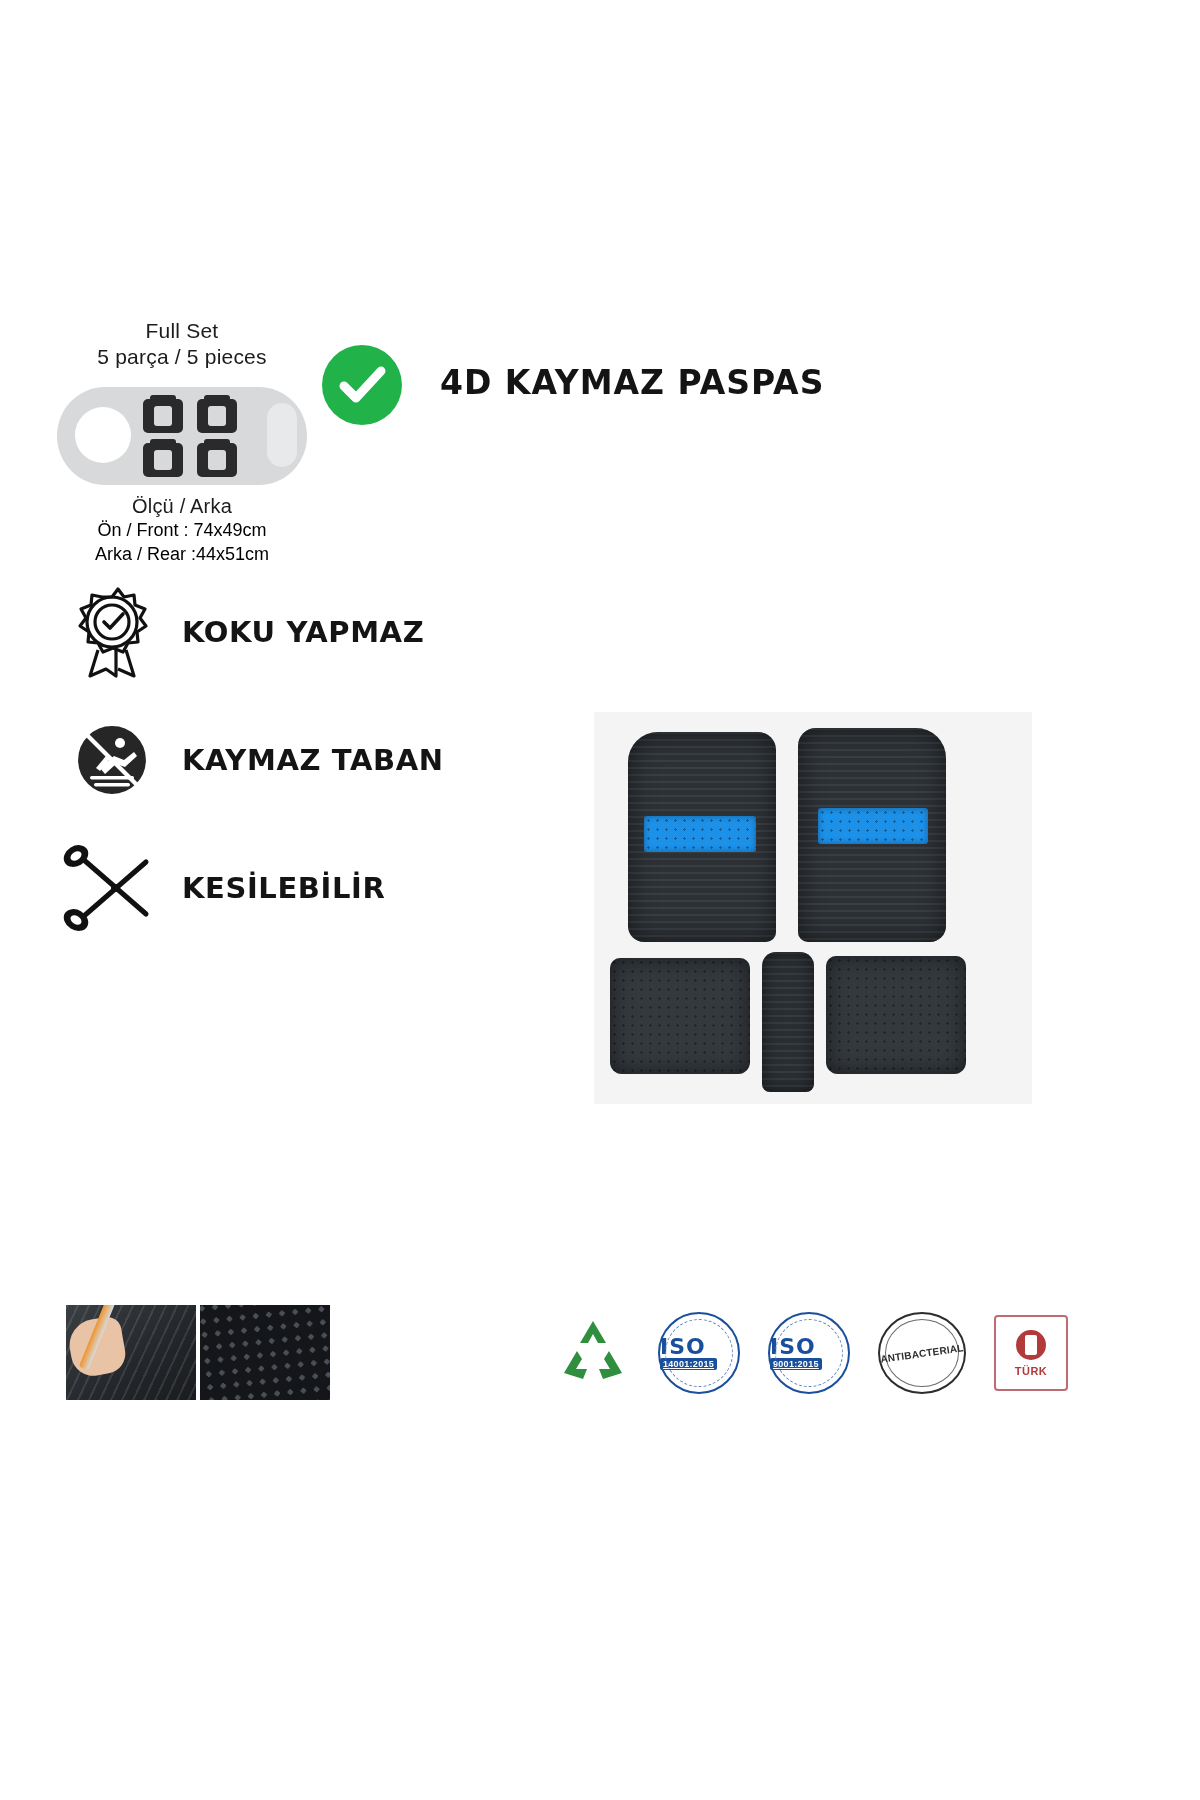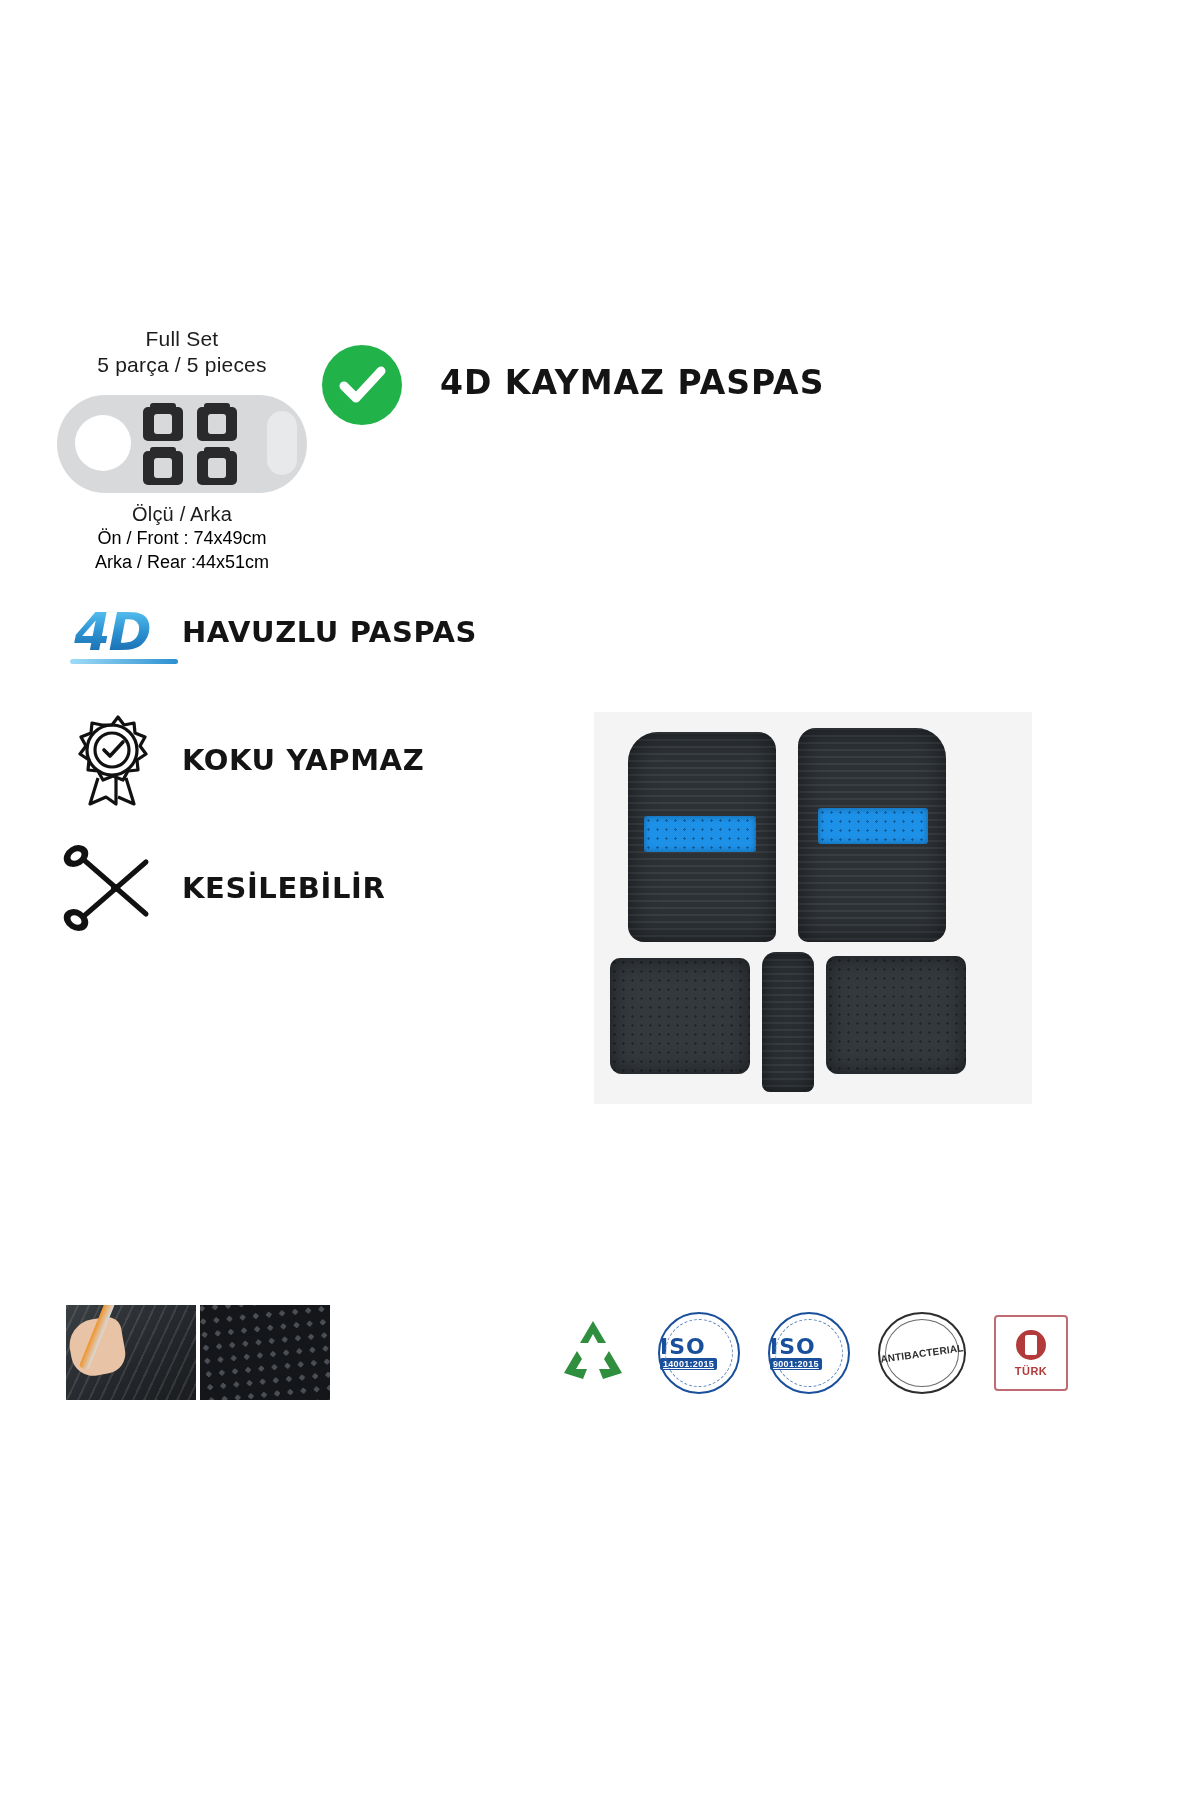"Full Set" .fullset { margin-top: 8px -> none }
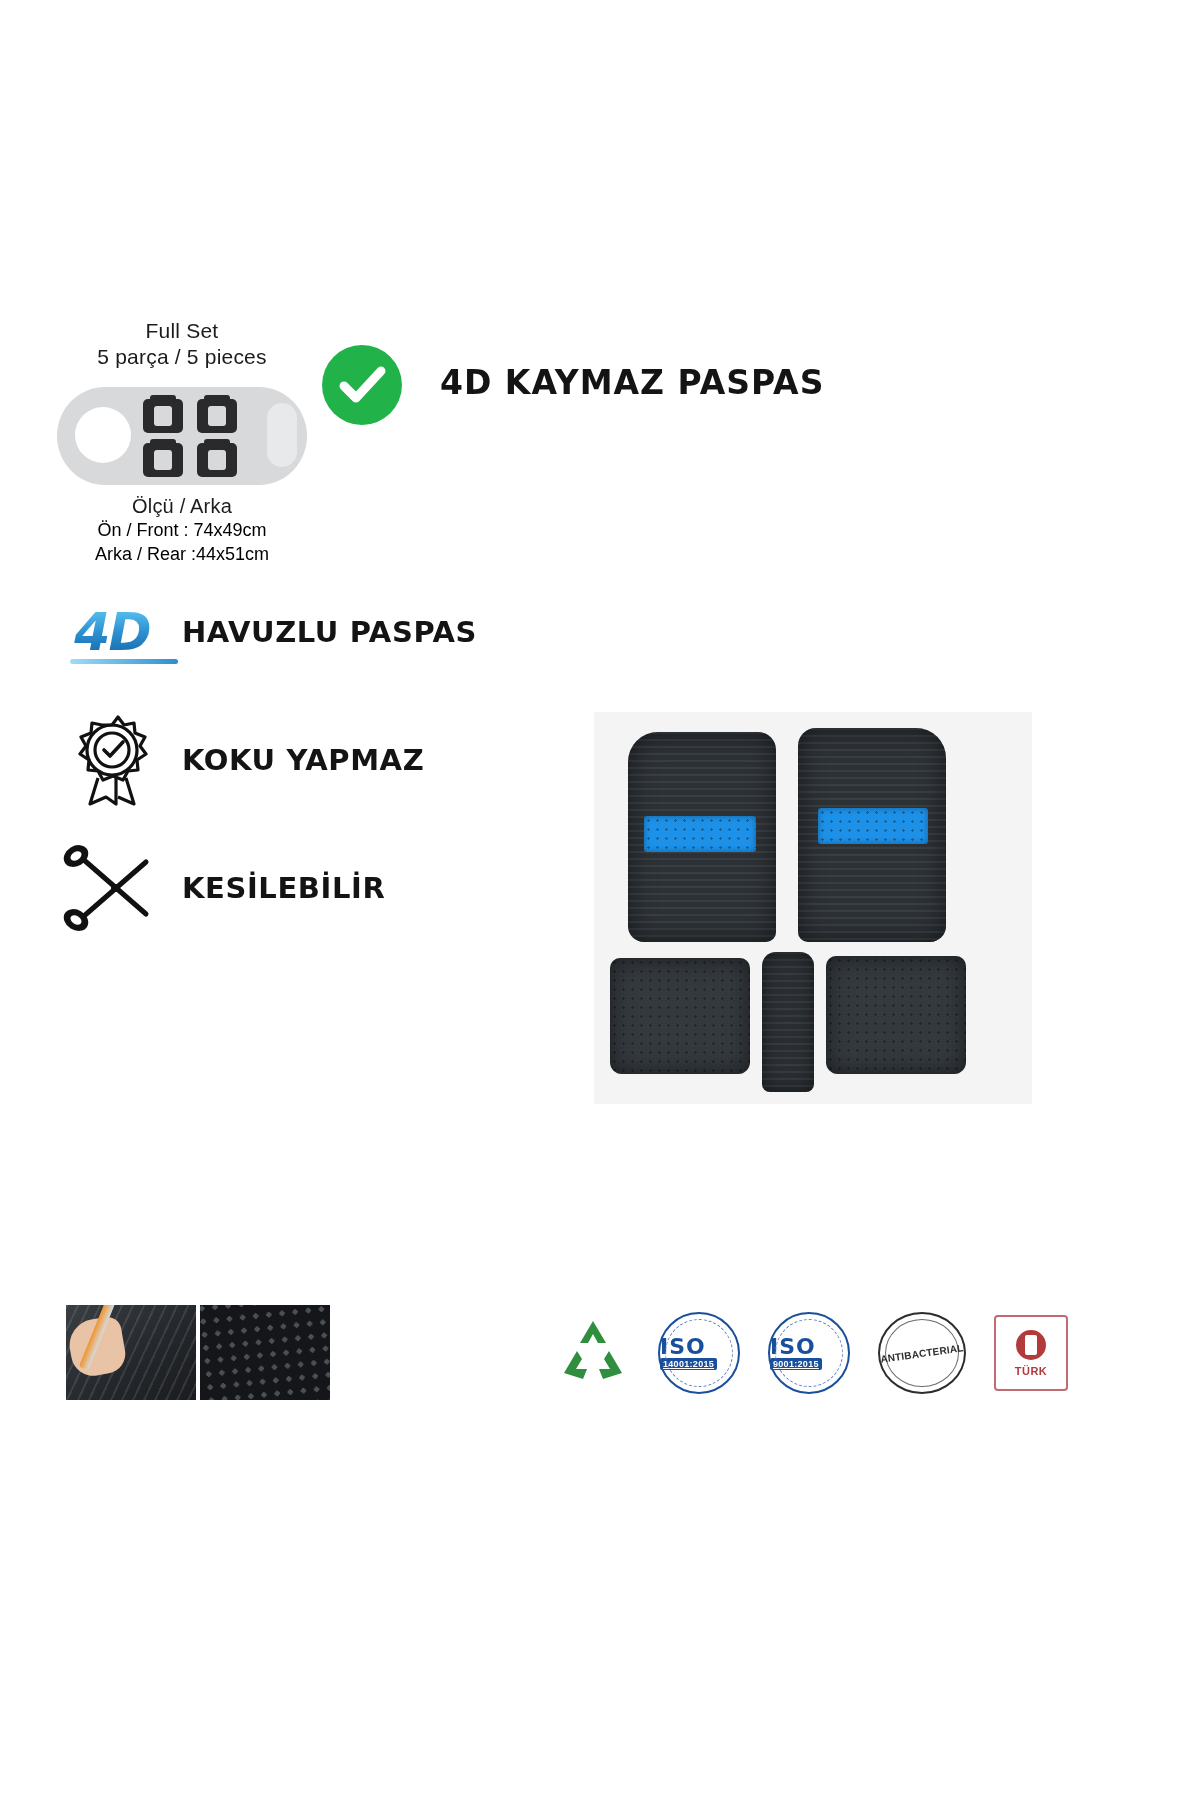"4D" div.feature { html: <div> <div> <div>4D</div> </div> <div>HAVUZLU PASPAS</div> </div> -> none }
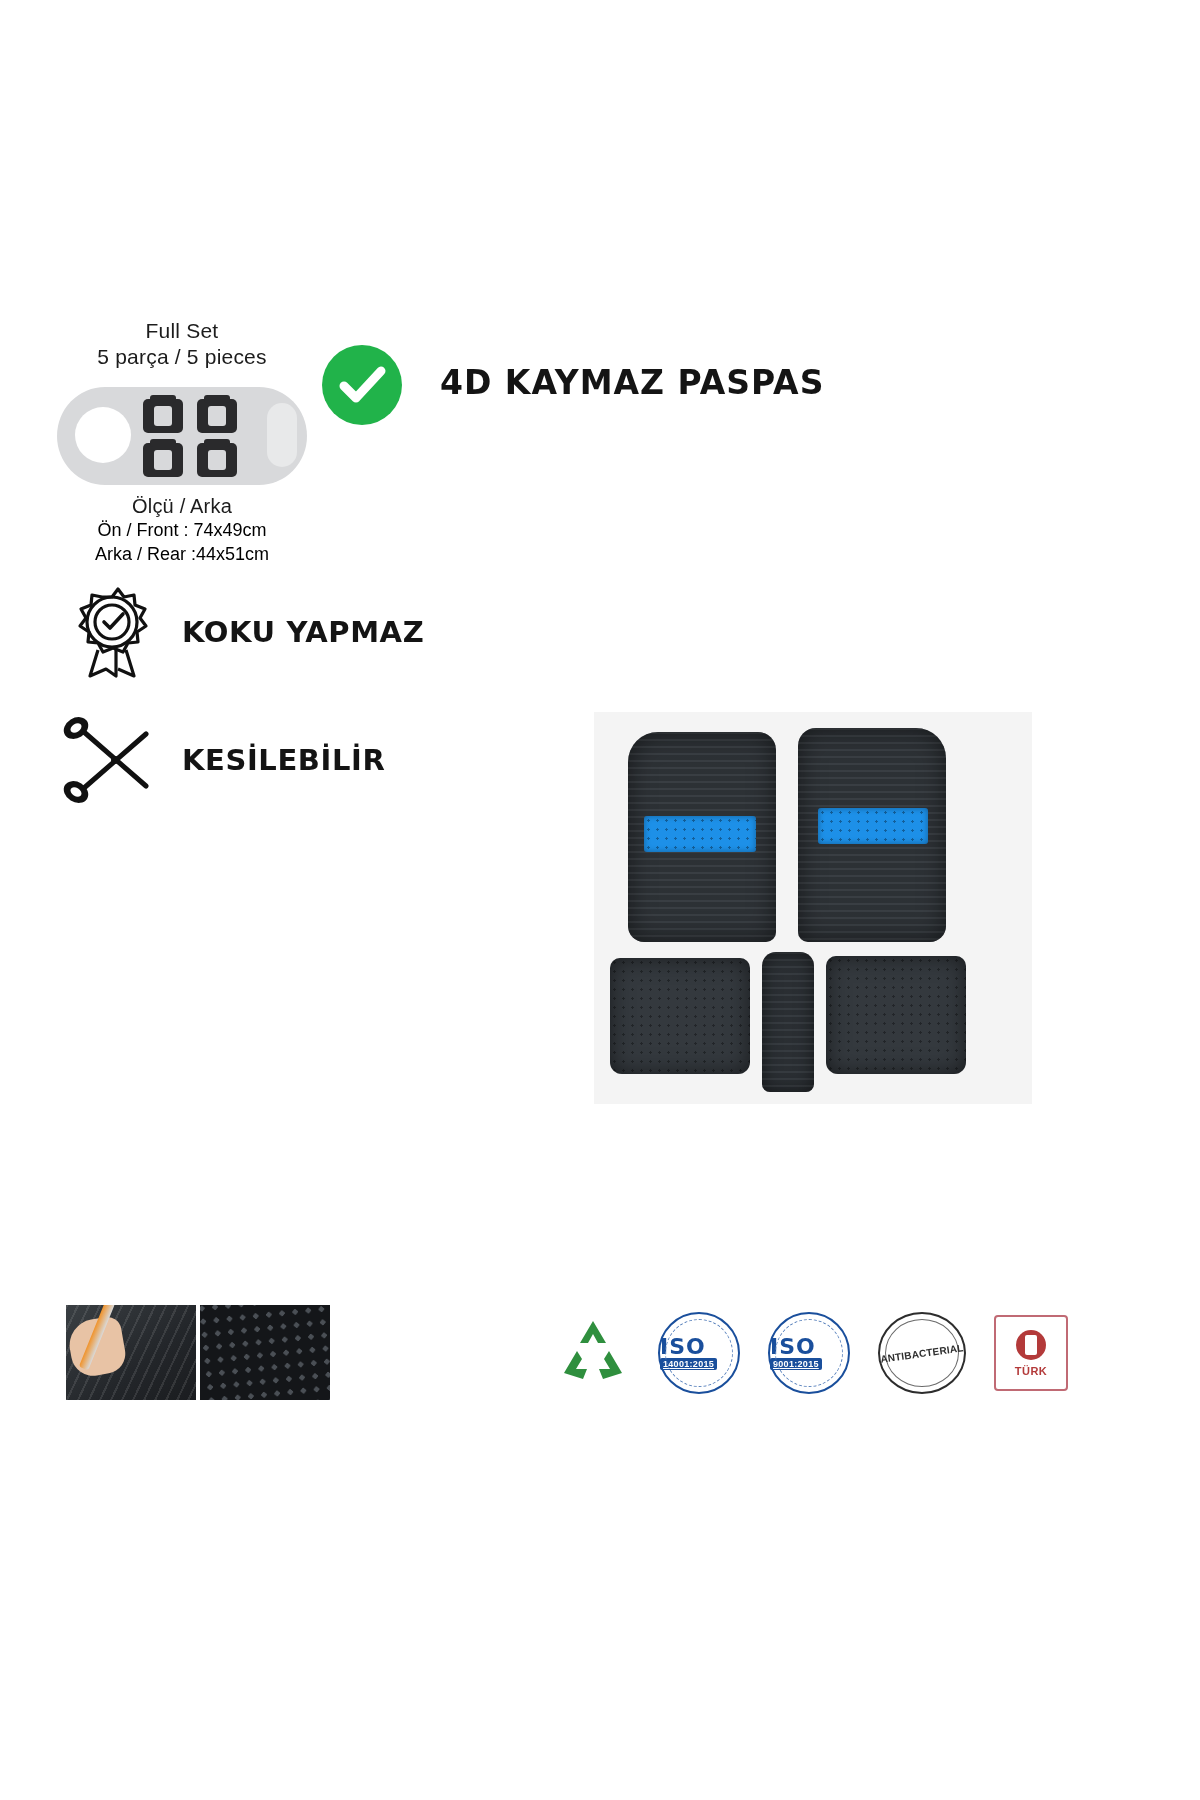"KAYMAZ TABAN" div.feature { html: none -> <div> <div> <svg> <circle></circle> <g> <circle></circle> <path></path> <rect></rect> <rect></rect> <path></path> </g> <g> <circle></circle> <line></line> </g> </svg> </div> <div>KAYMAZ TABAN</div> </div> }
